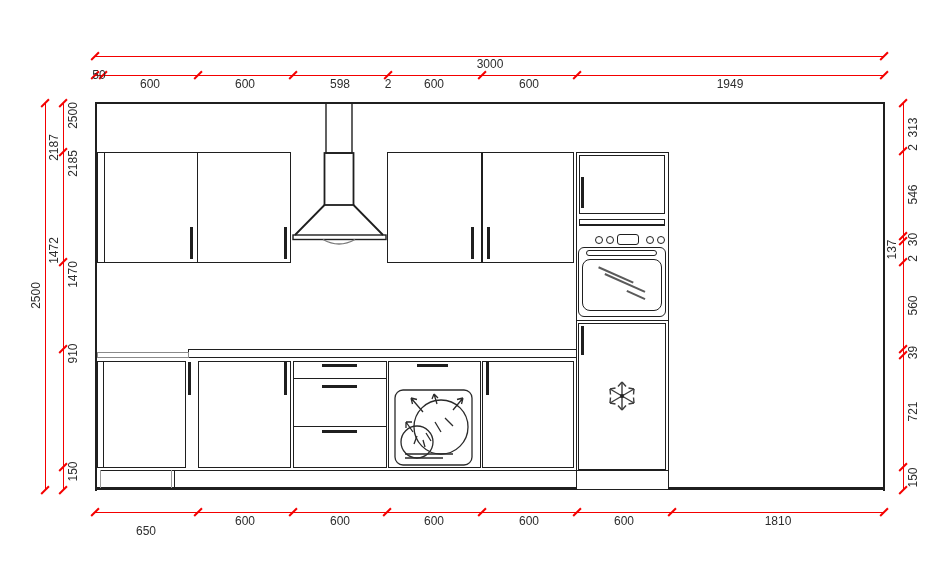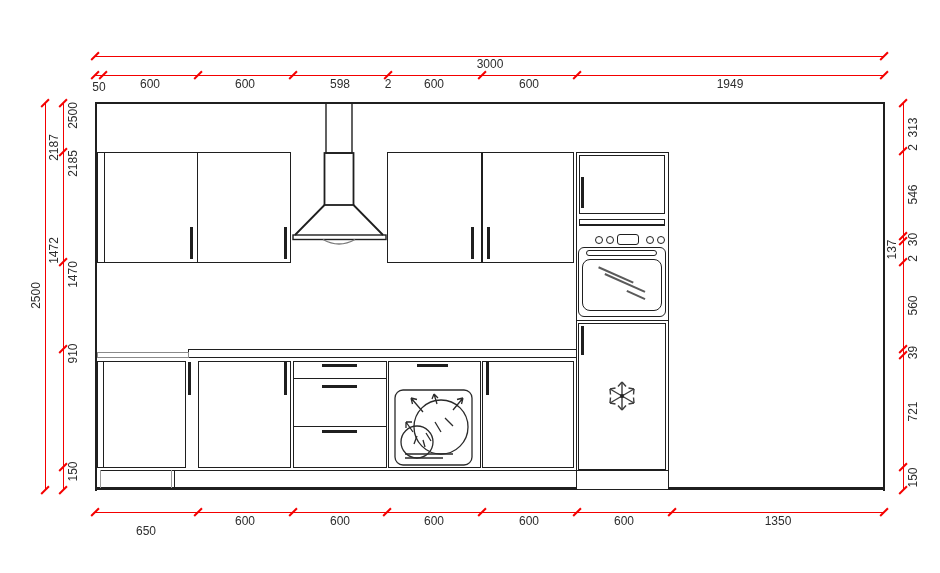"50" div.dl { top: 81px -> 69px }
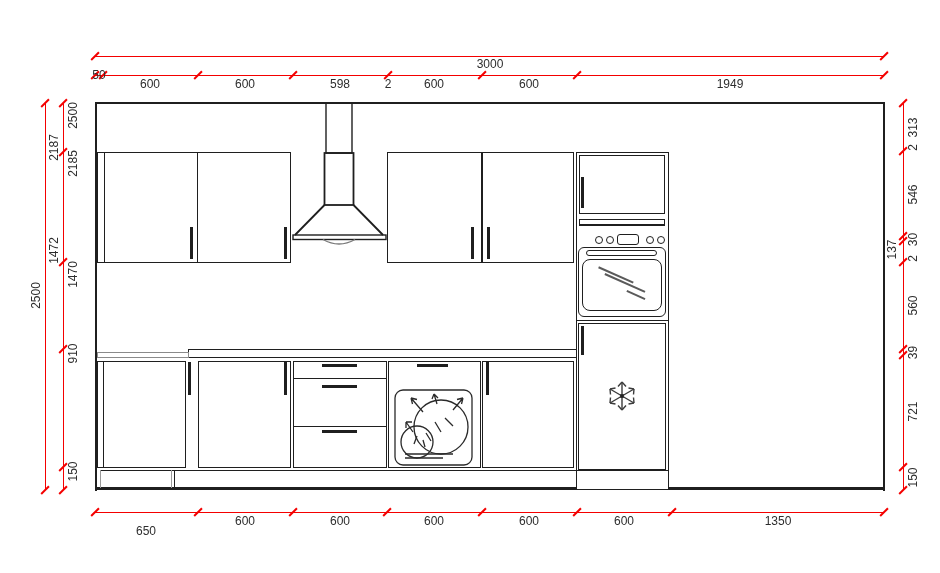"1350" div.dl { text: 1350 -> 1810 }
